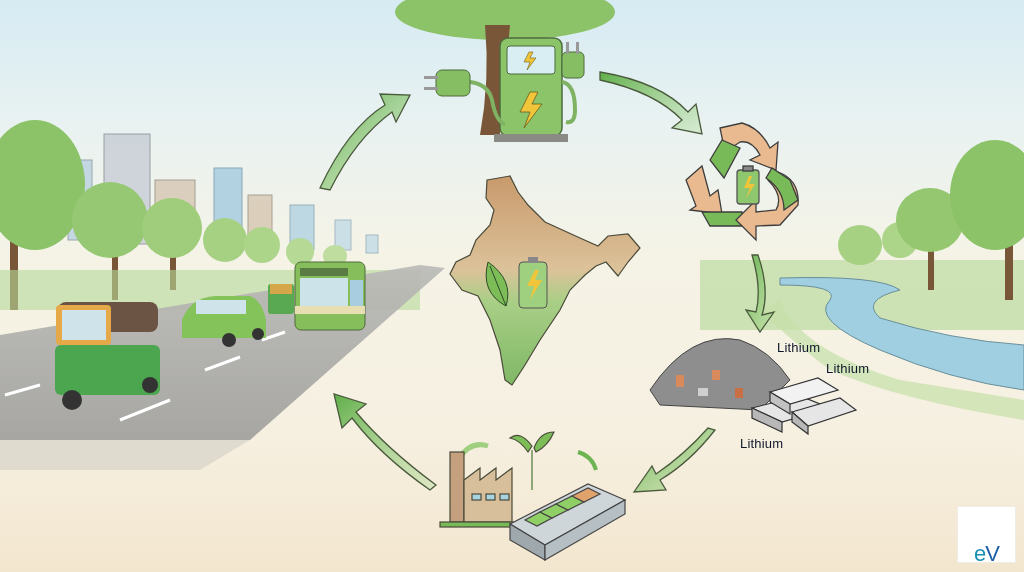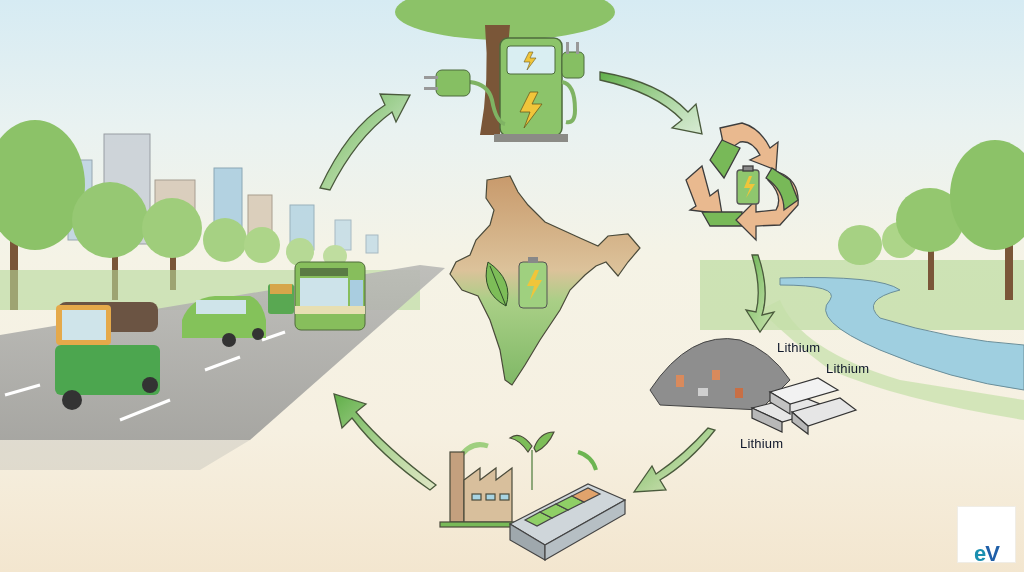"eV" .logo-text { font-weight: bold -> normal }
